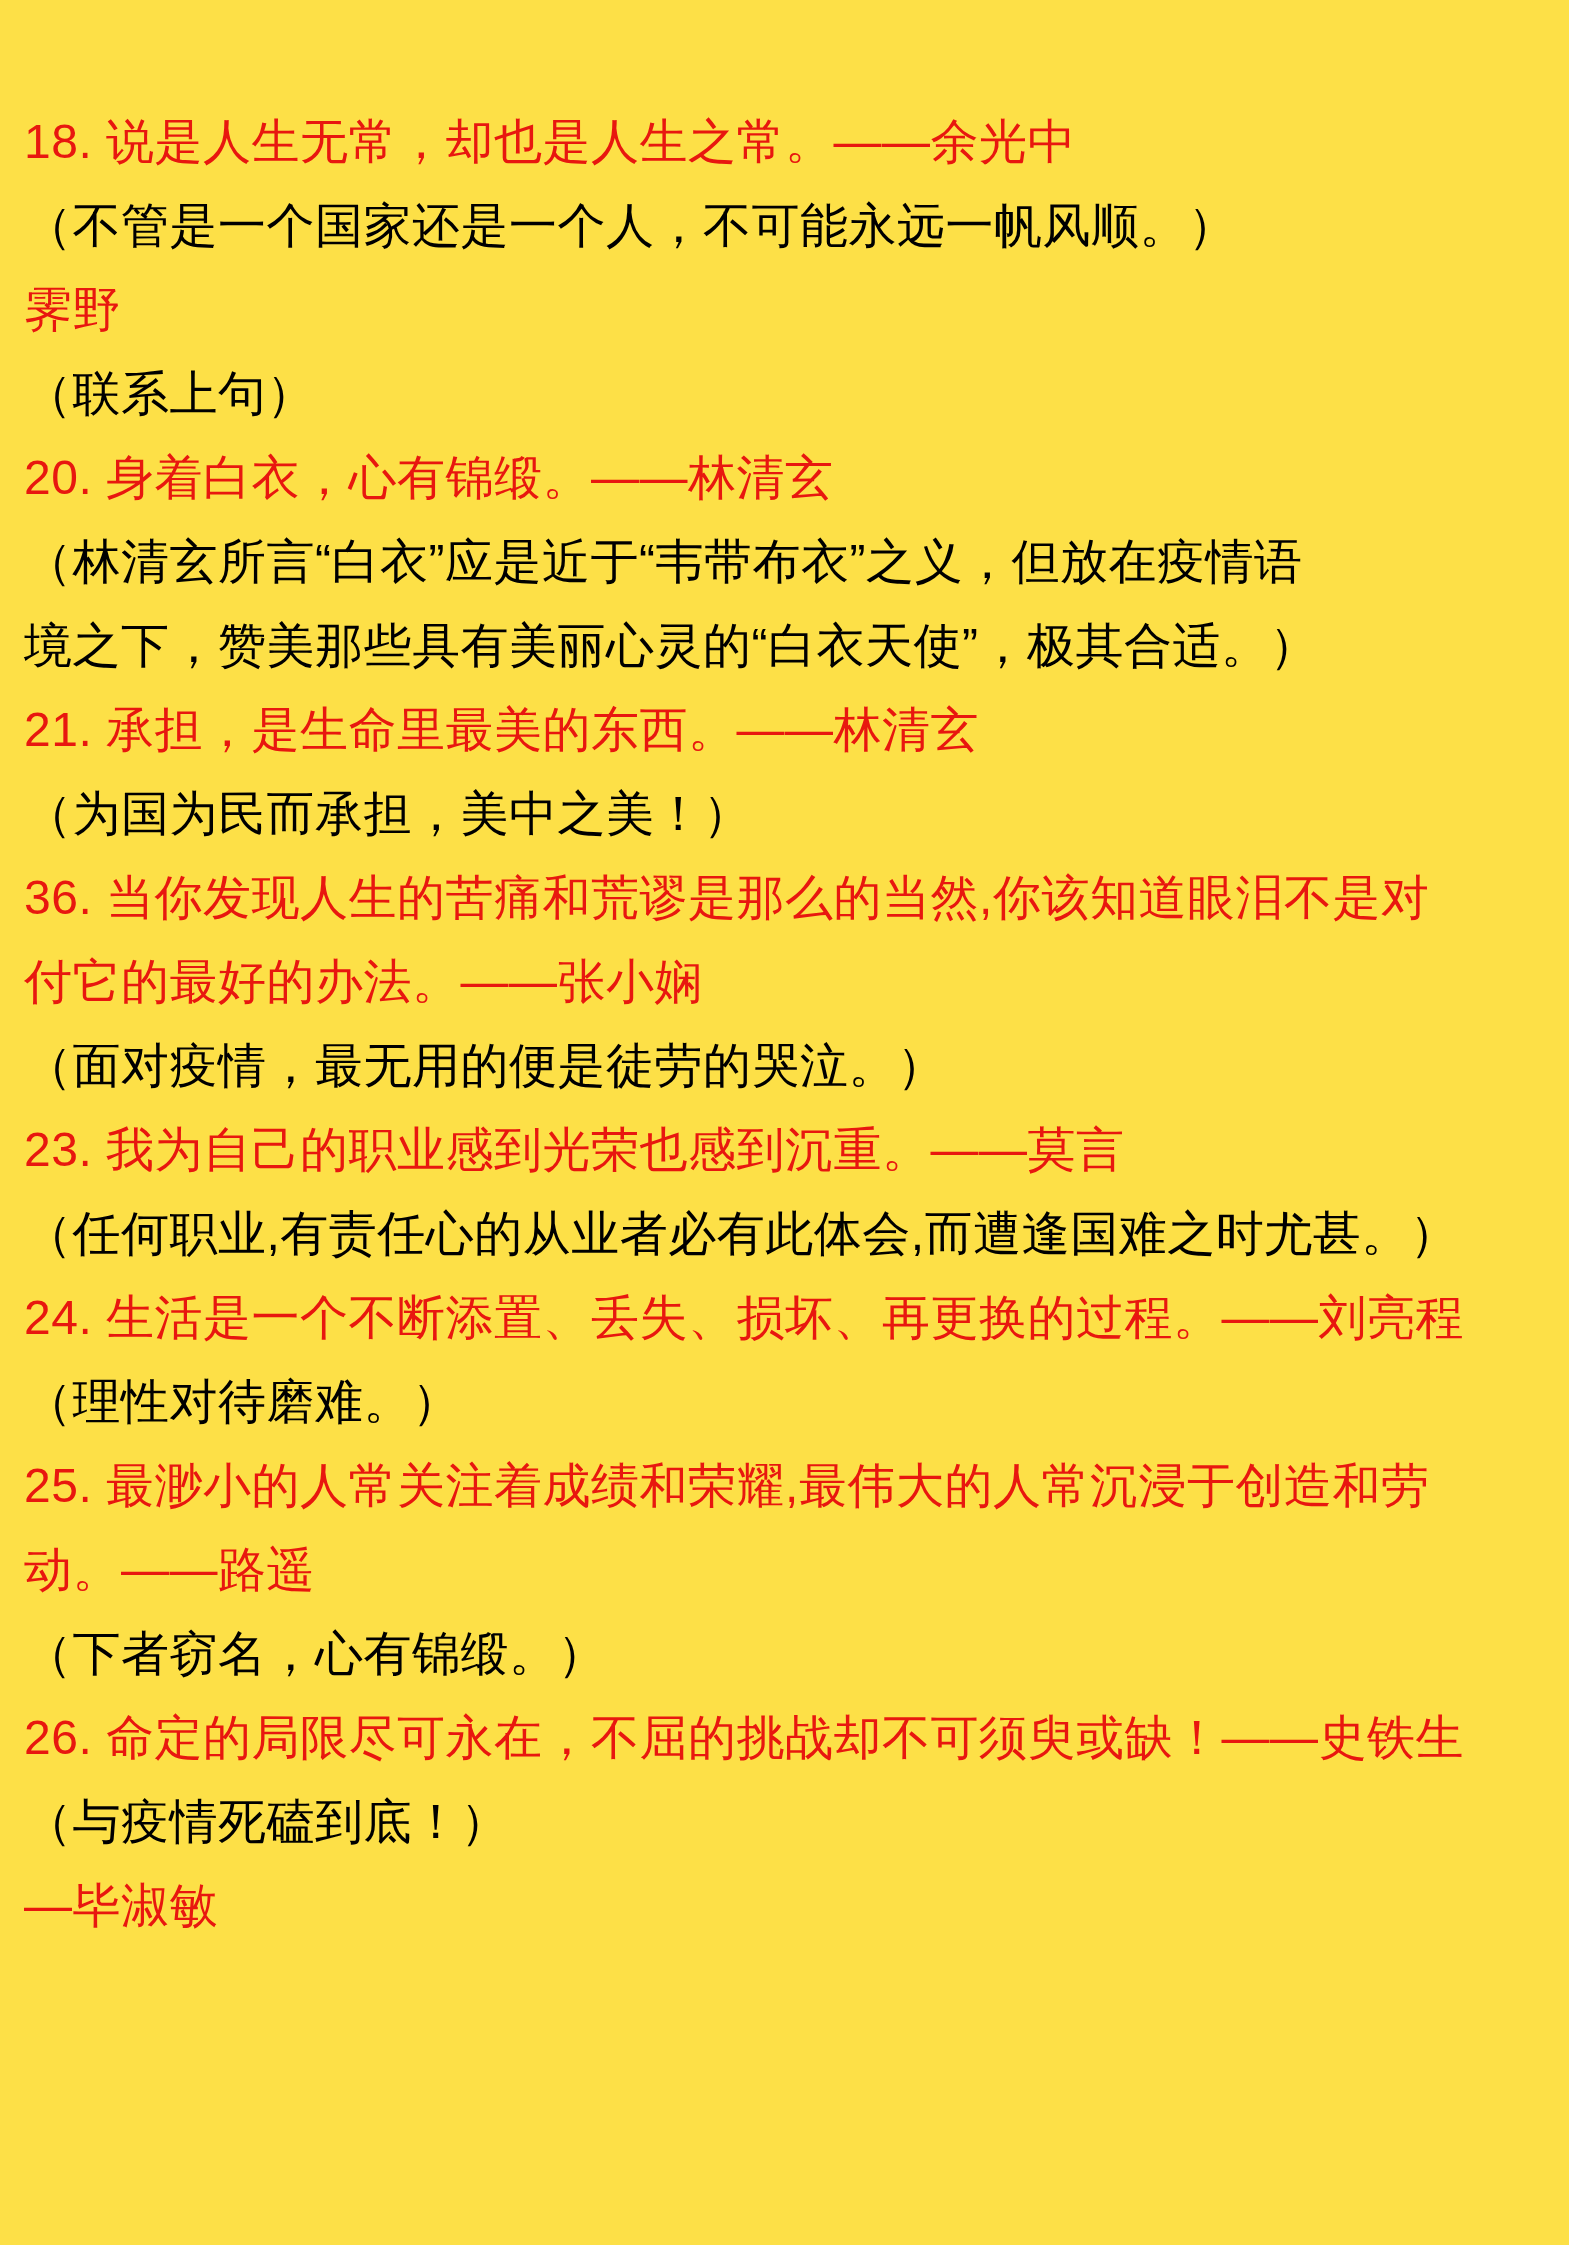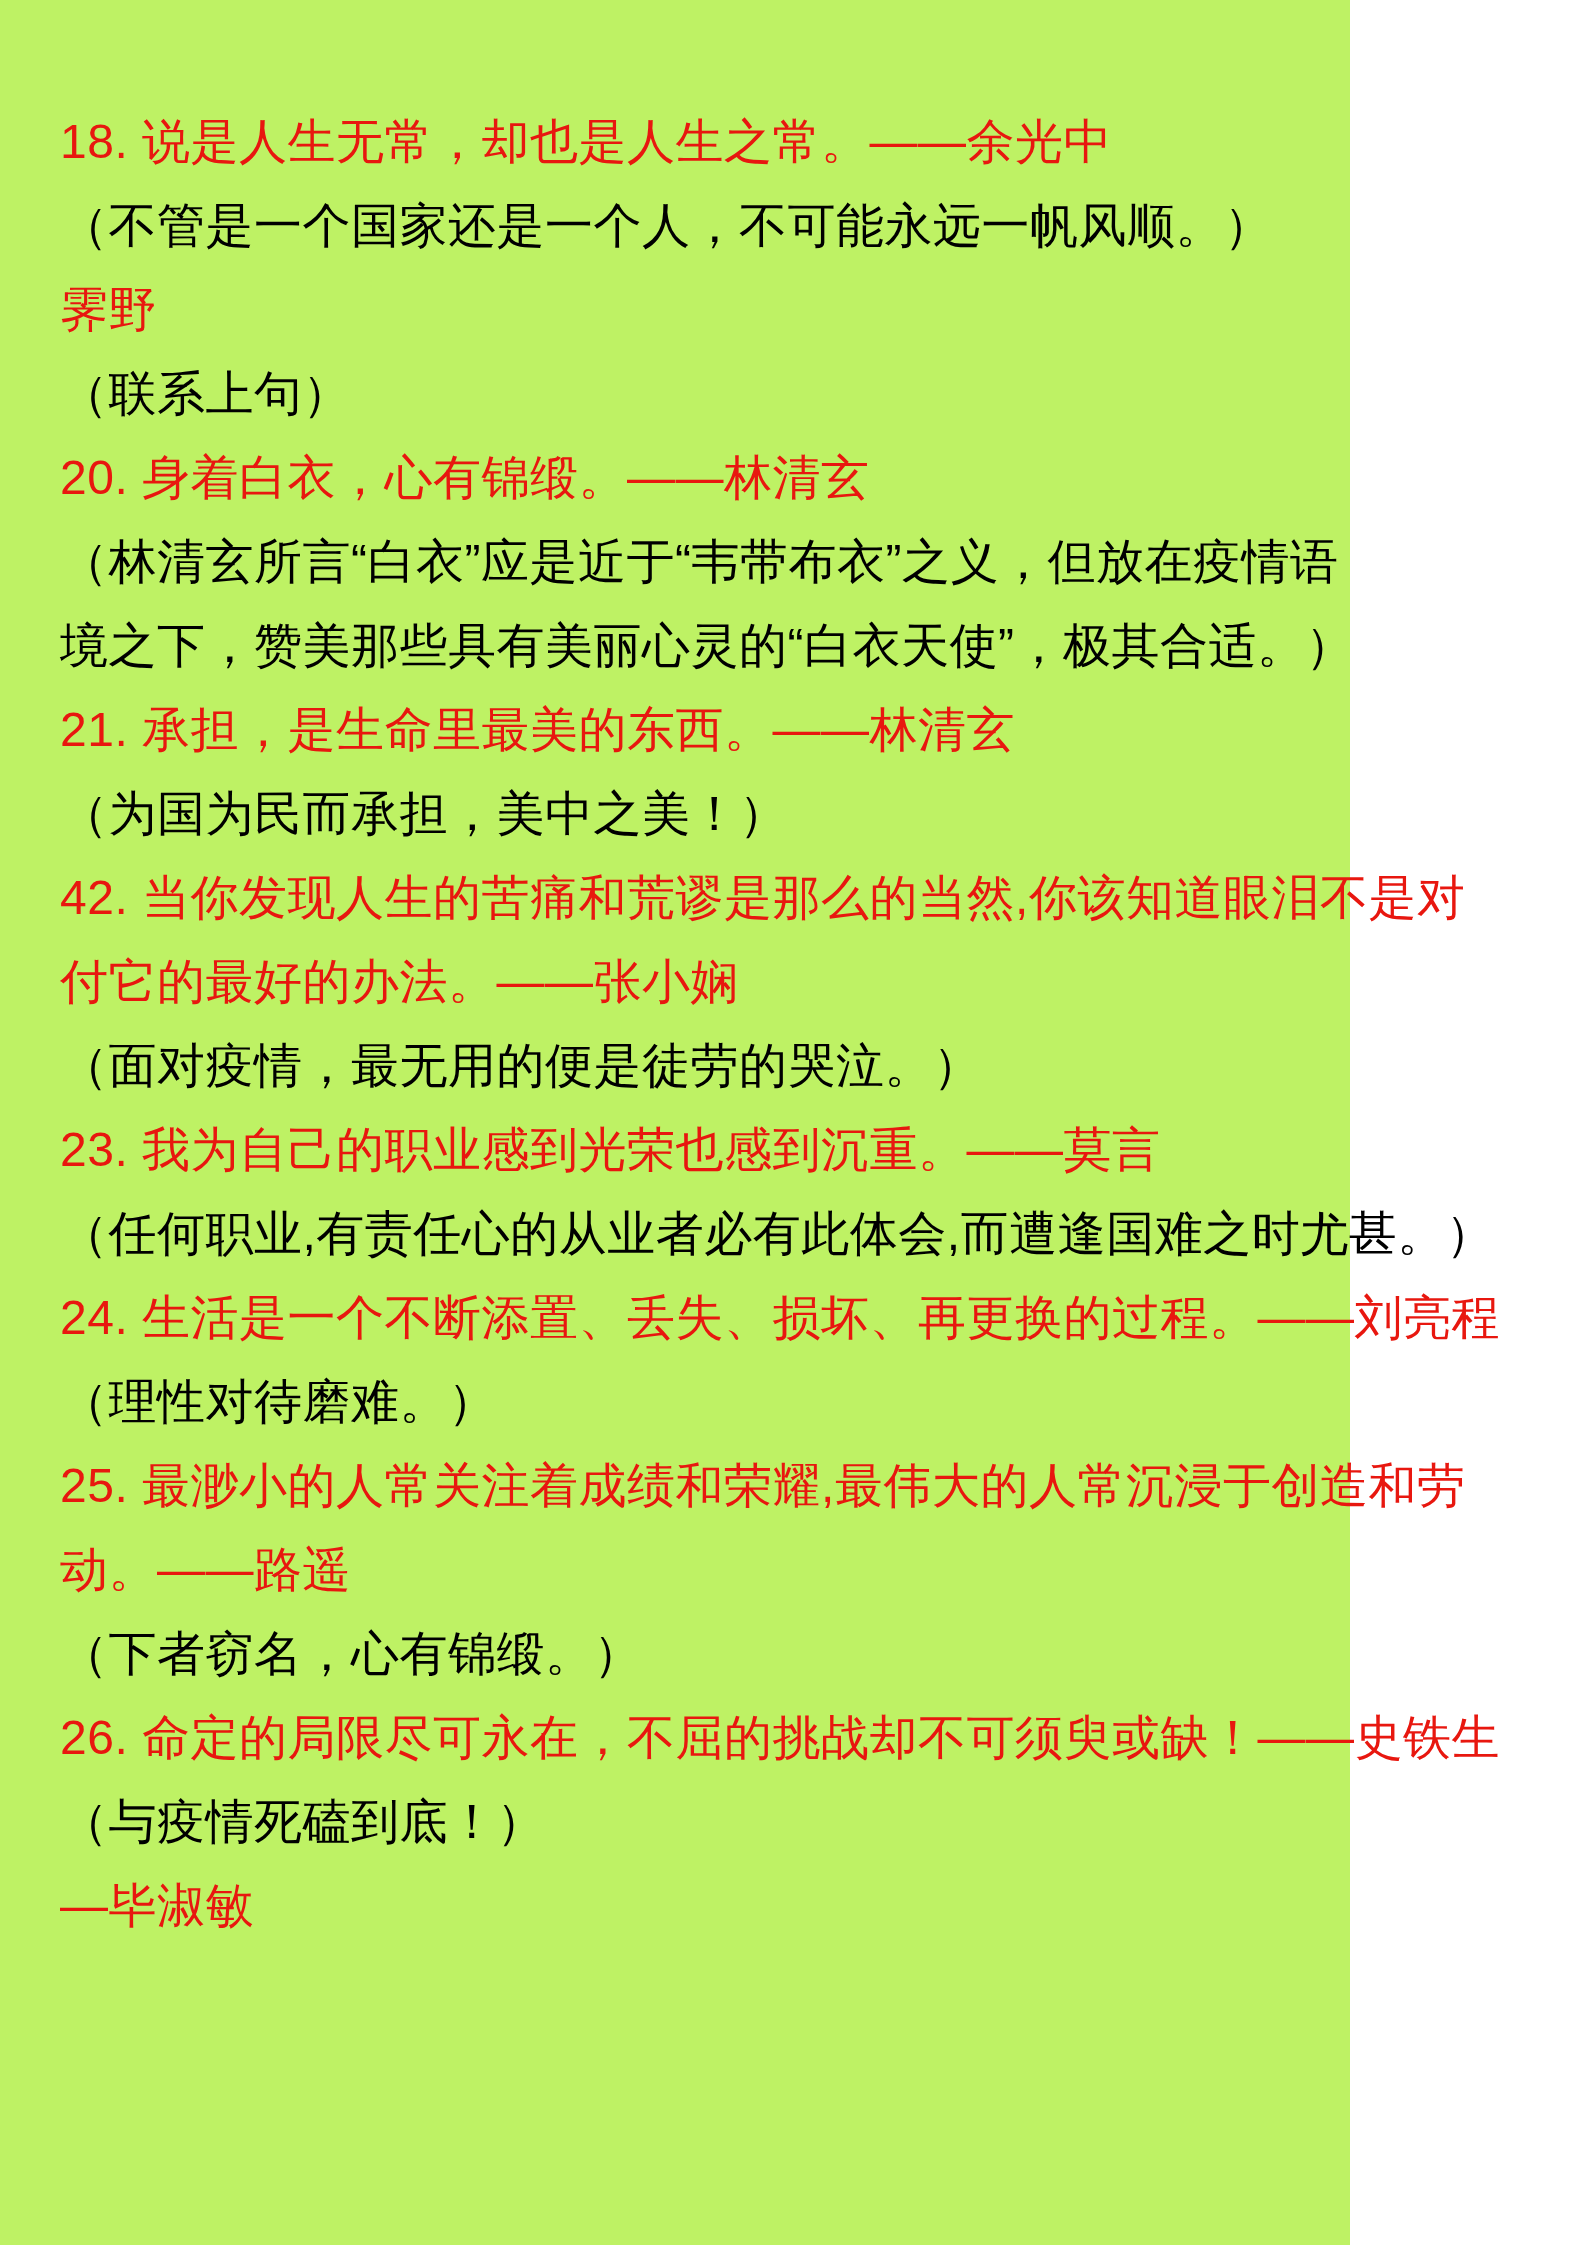"18. 说是人生无常，却也是人生之常。——余光中" .doc-page { background: #bef264 -> #fde047; padding: 100px 56px 0 60px -> 100px 56px 0 24px; width: 1350px -> 1569px }
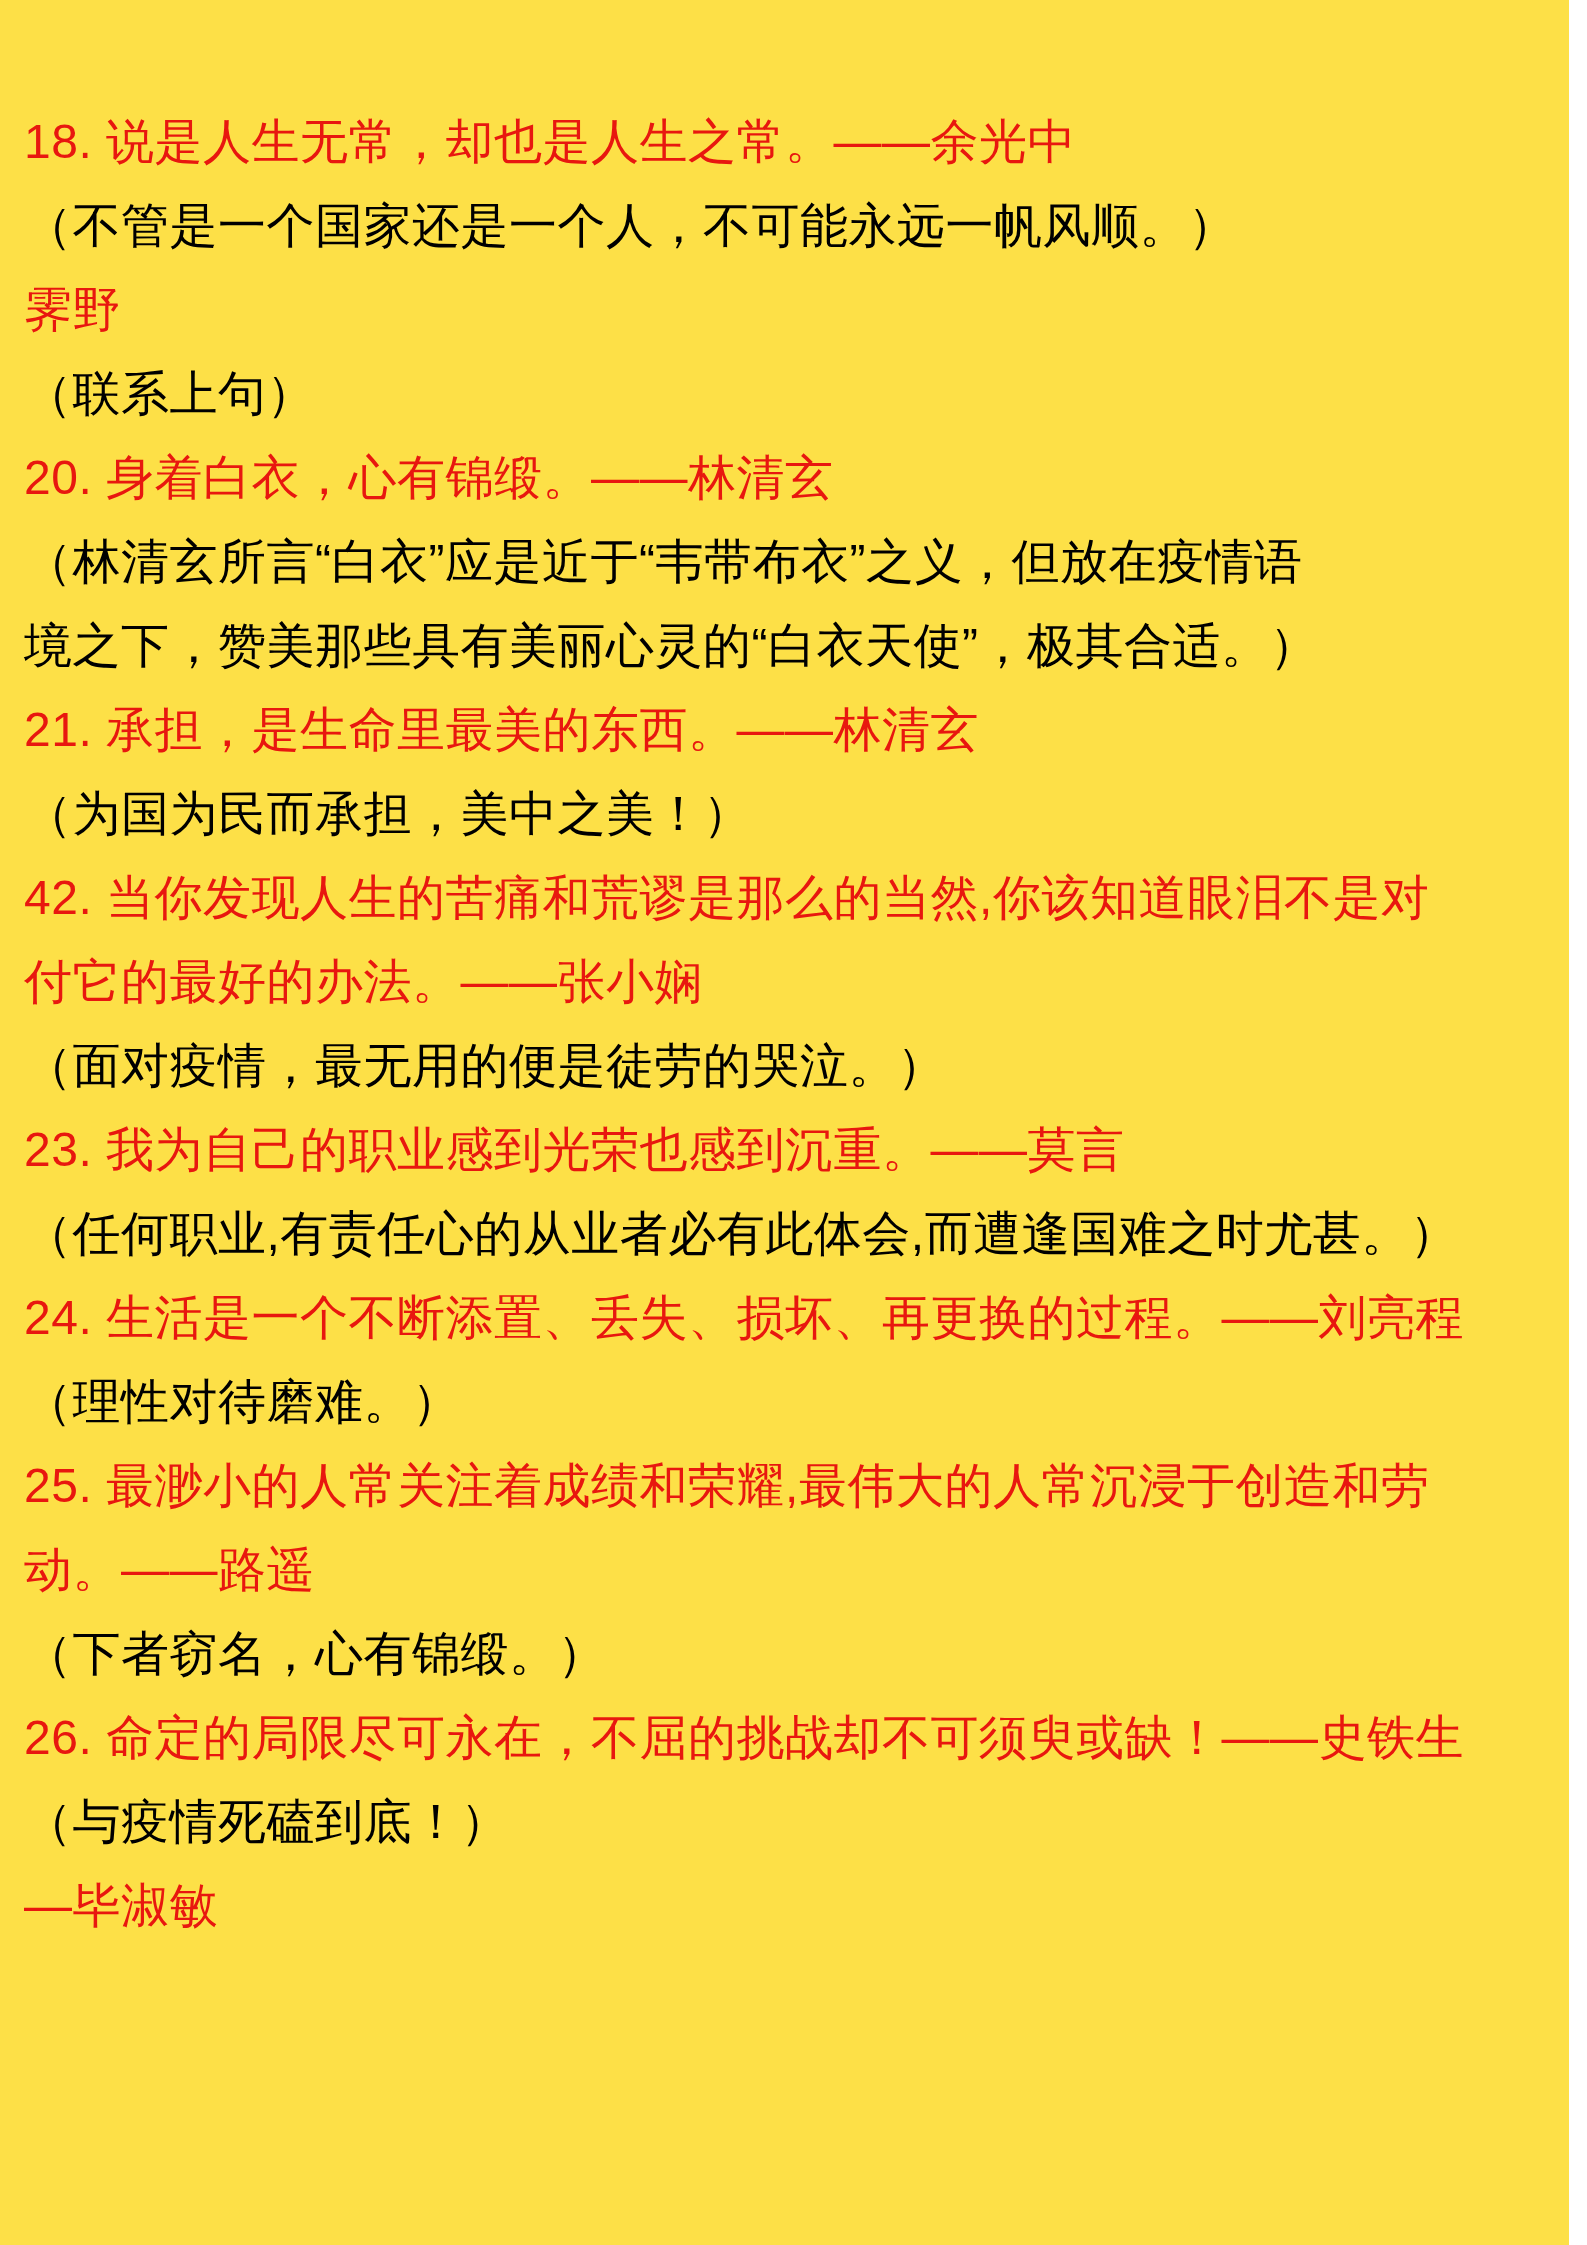"42. 当你发现人生的苦痛和荒谬是那么的当然,你该知道眼泪不是对" div.line { text: 42 -> 36 }
